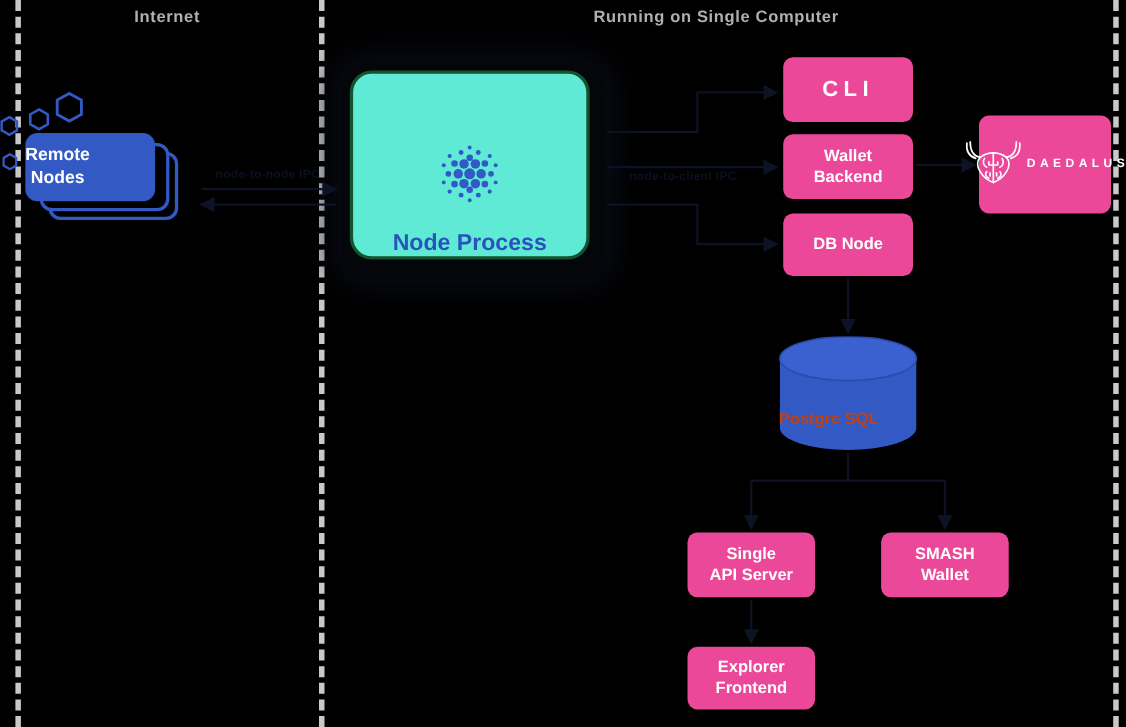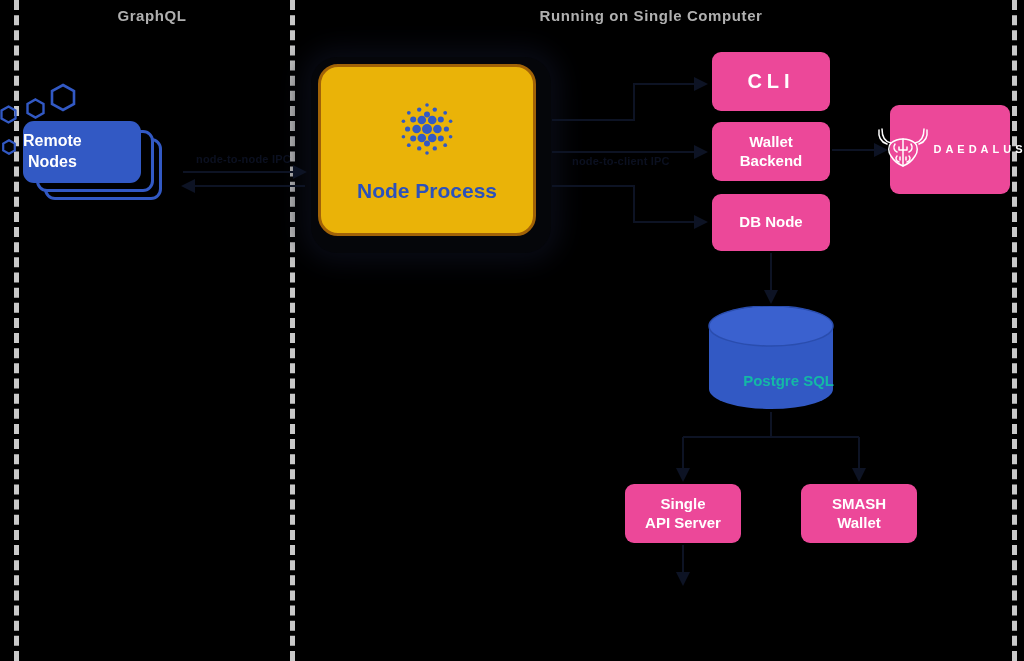"GraphQL" div.zone-title { text: GraphQL -> Internet }
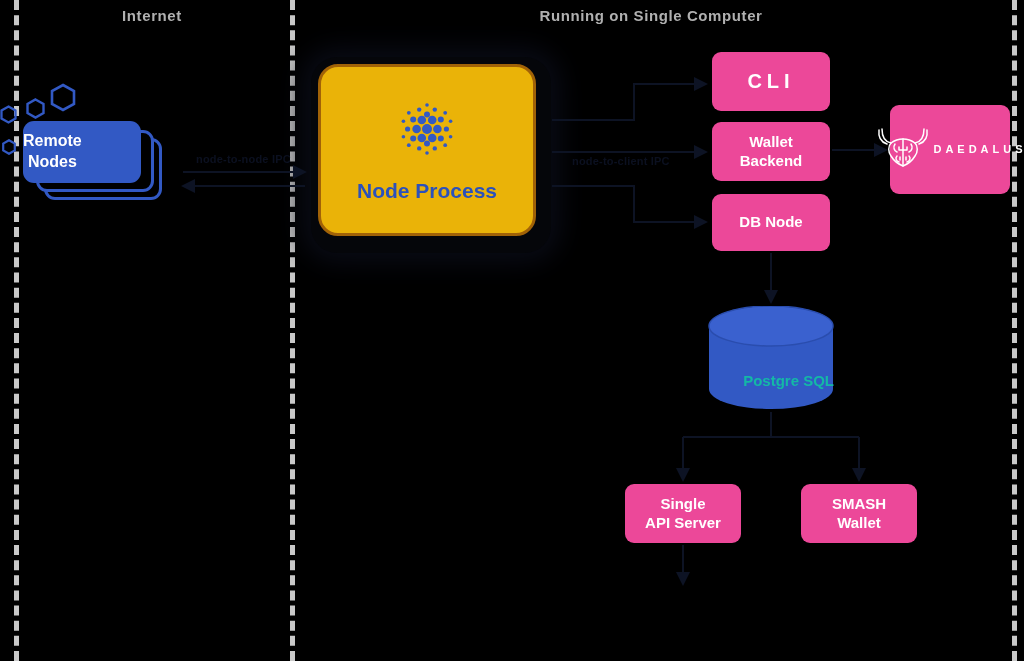"Node Process" .process-card { background: #eab308 -> #5eead4; border: 3px solid #a16207 -> 3px solid #14532d; justify-content: center -> flex-end }
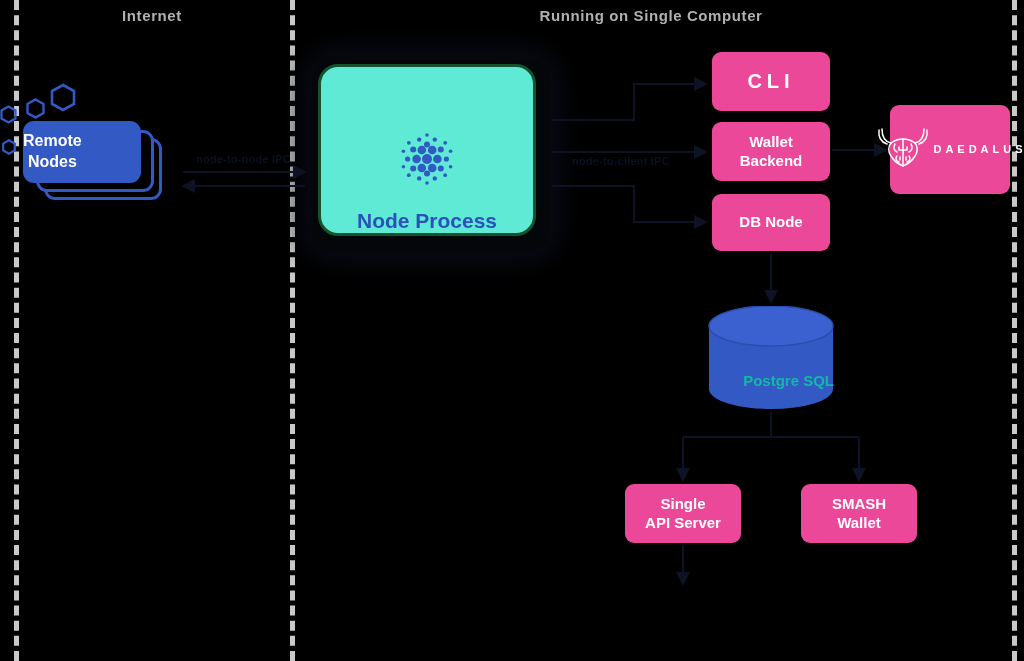"Postgre SQL" .cyl-label { color: #14b8a6 -> #c2410c; text-align: right -> left }
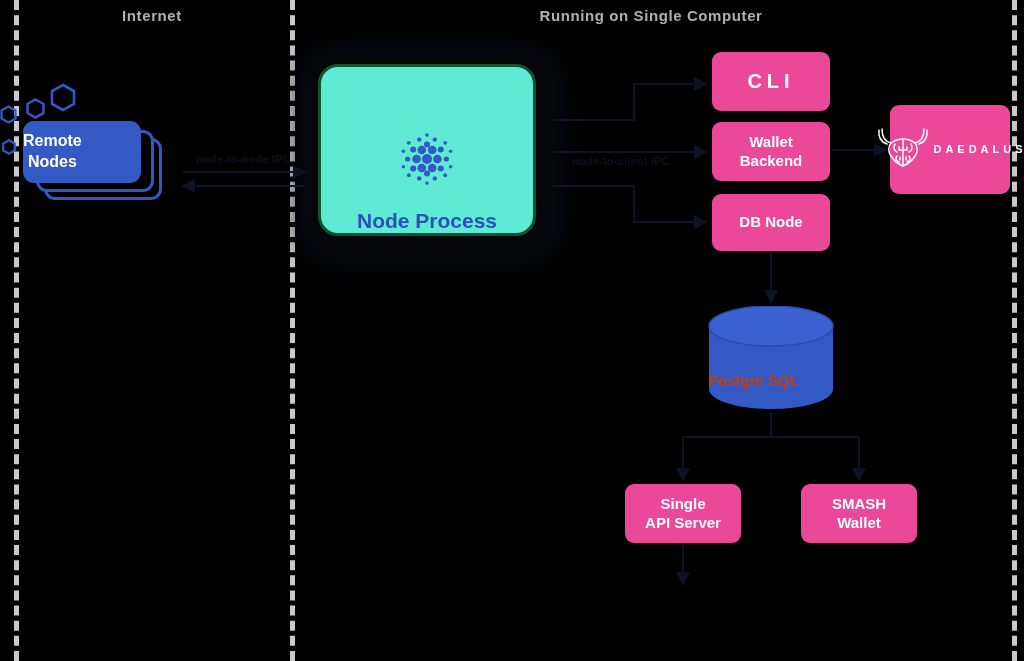"Explorer" div.node-box { html: none -> <div> <div> <div>Explorer</div> <div>Frontend</div> </div> </div> }
